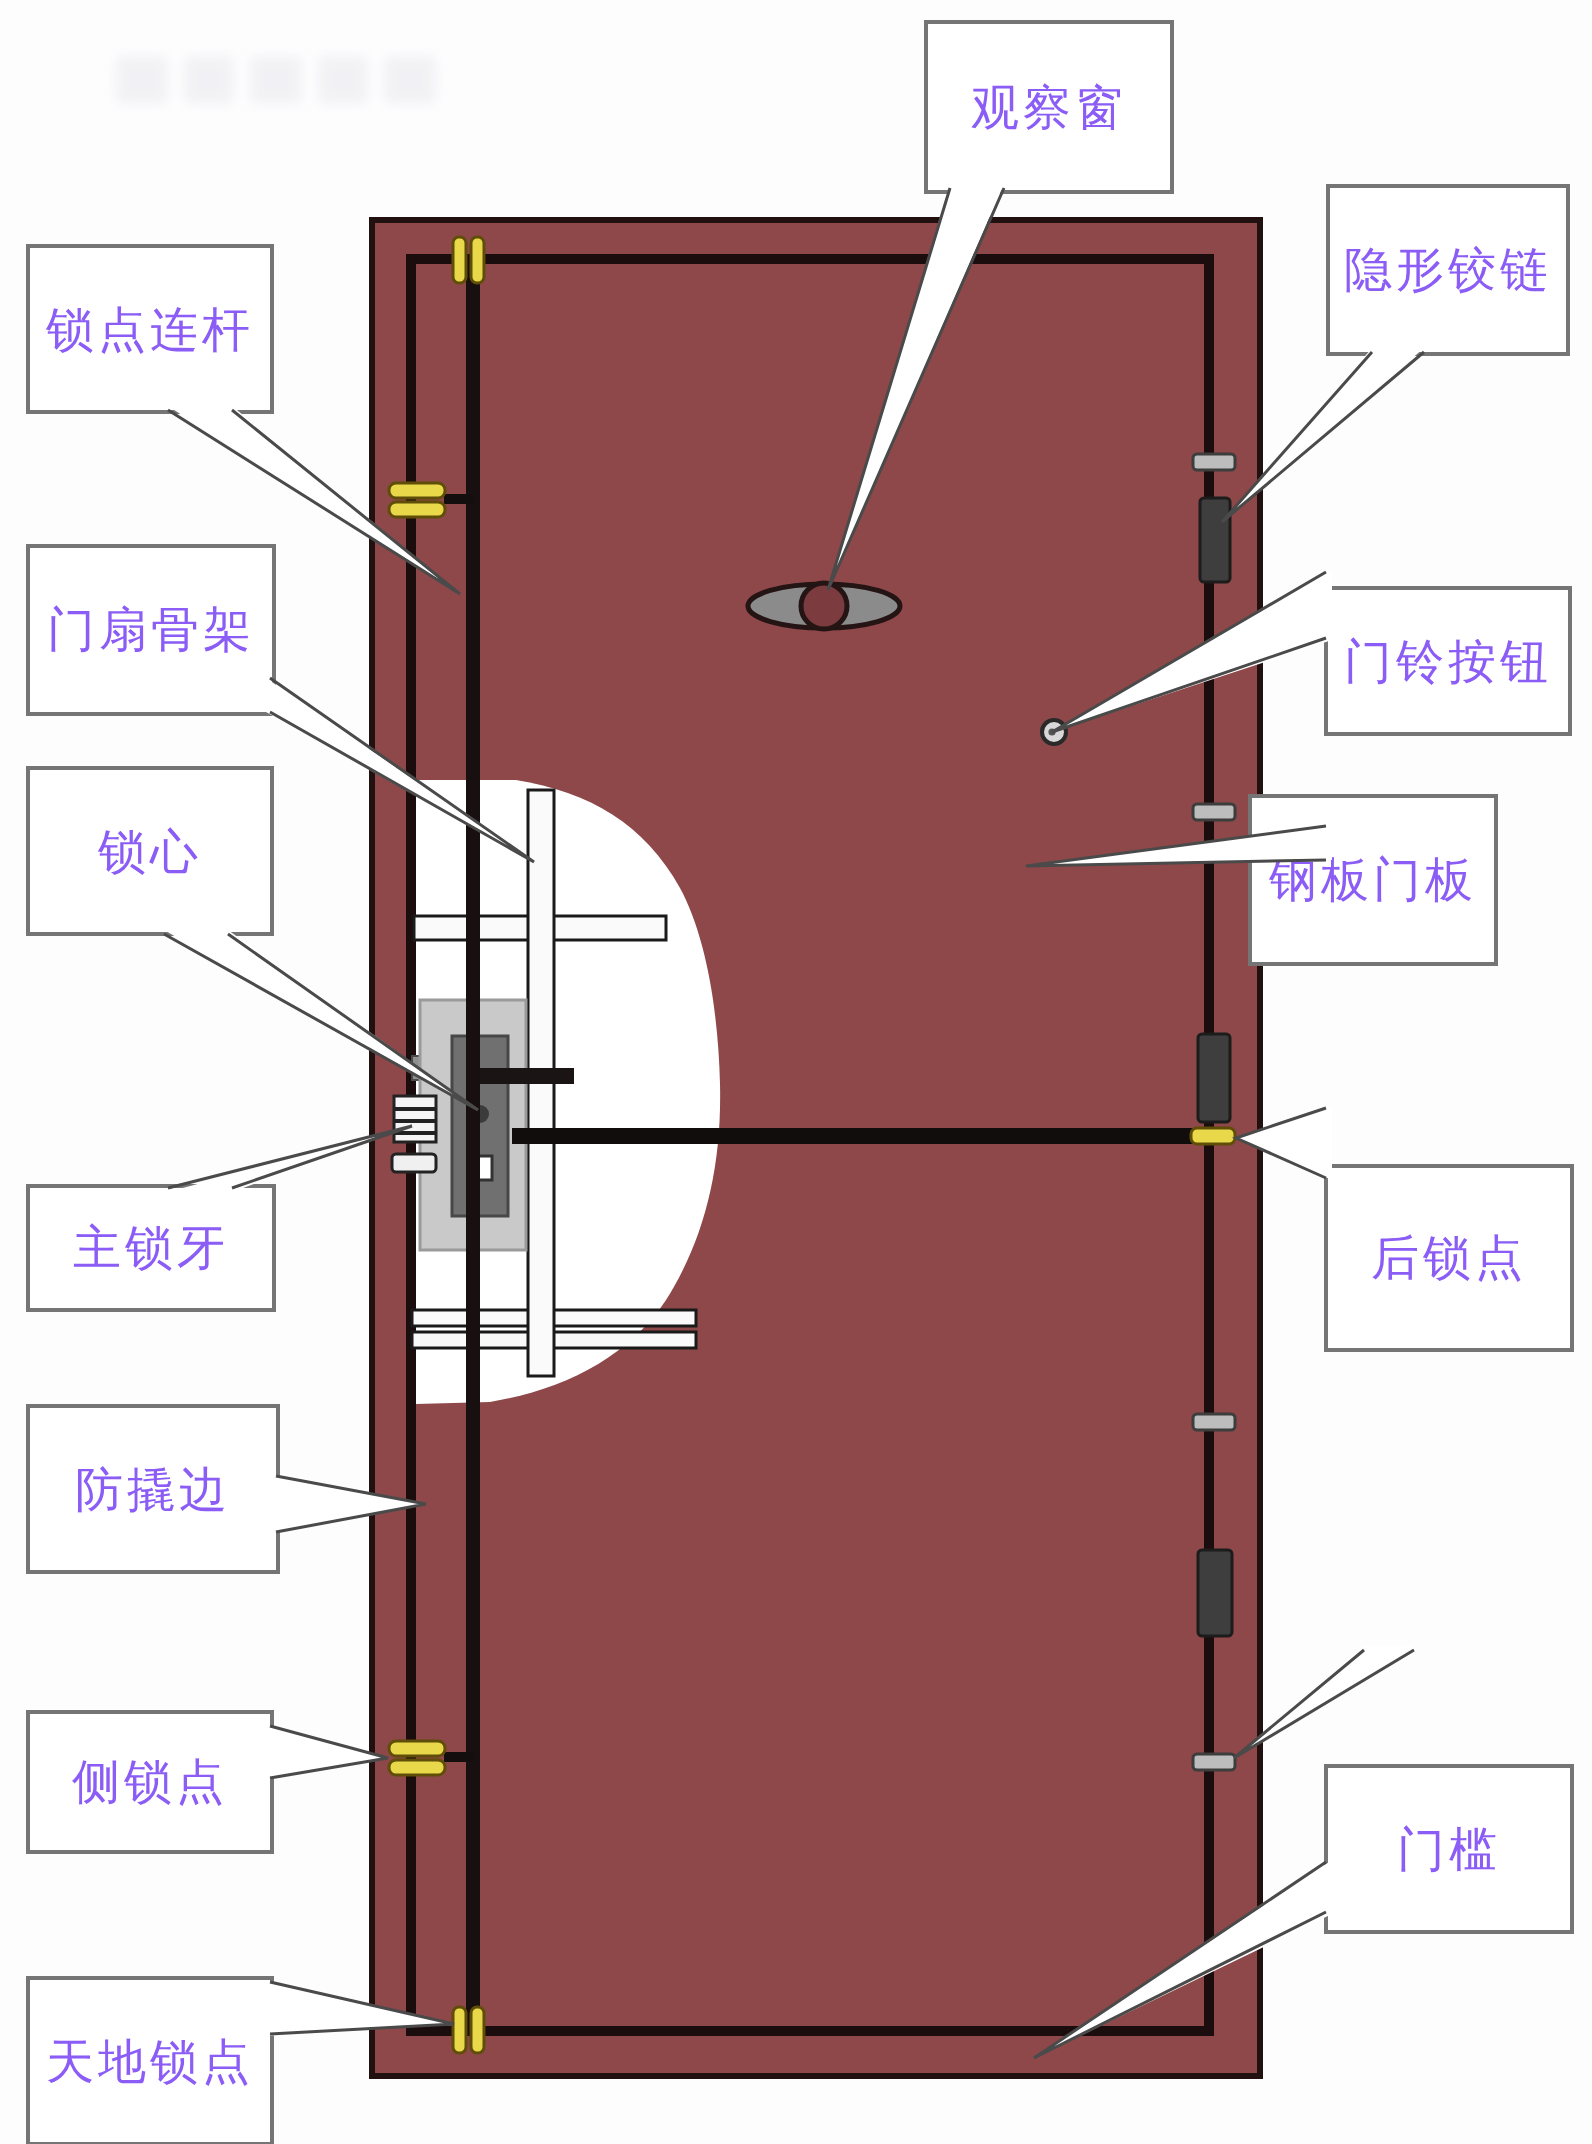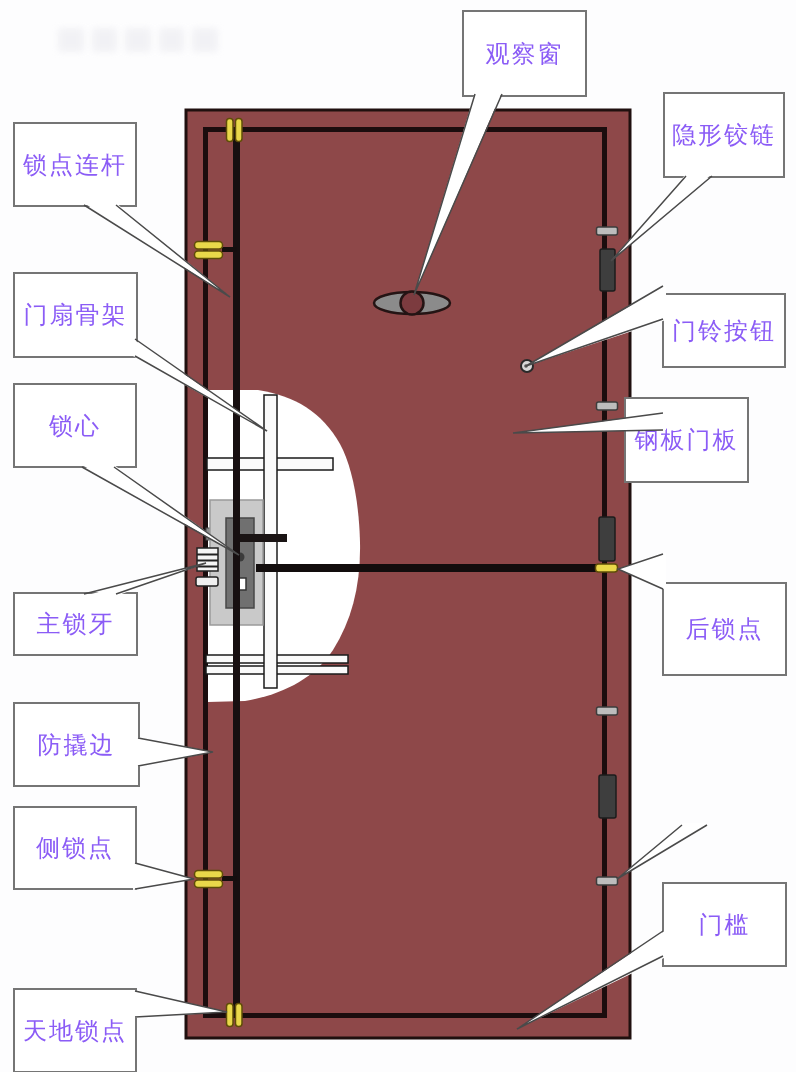"侧锁点" div.label-box { height: 84px -> 72px; top: 806px -> 855px }
